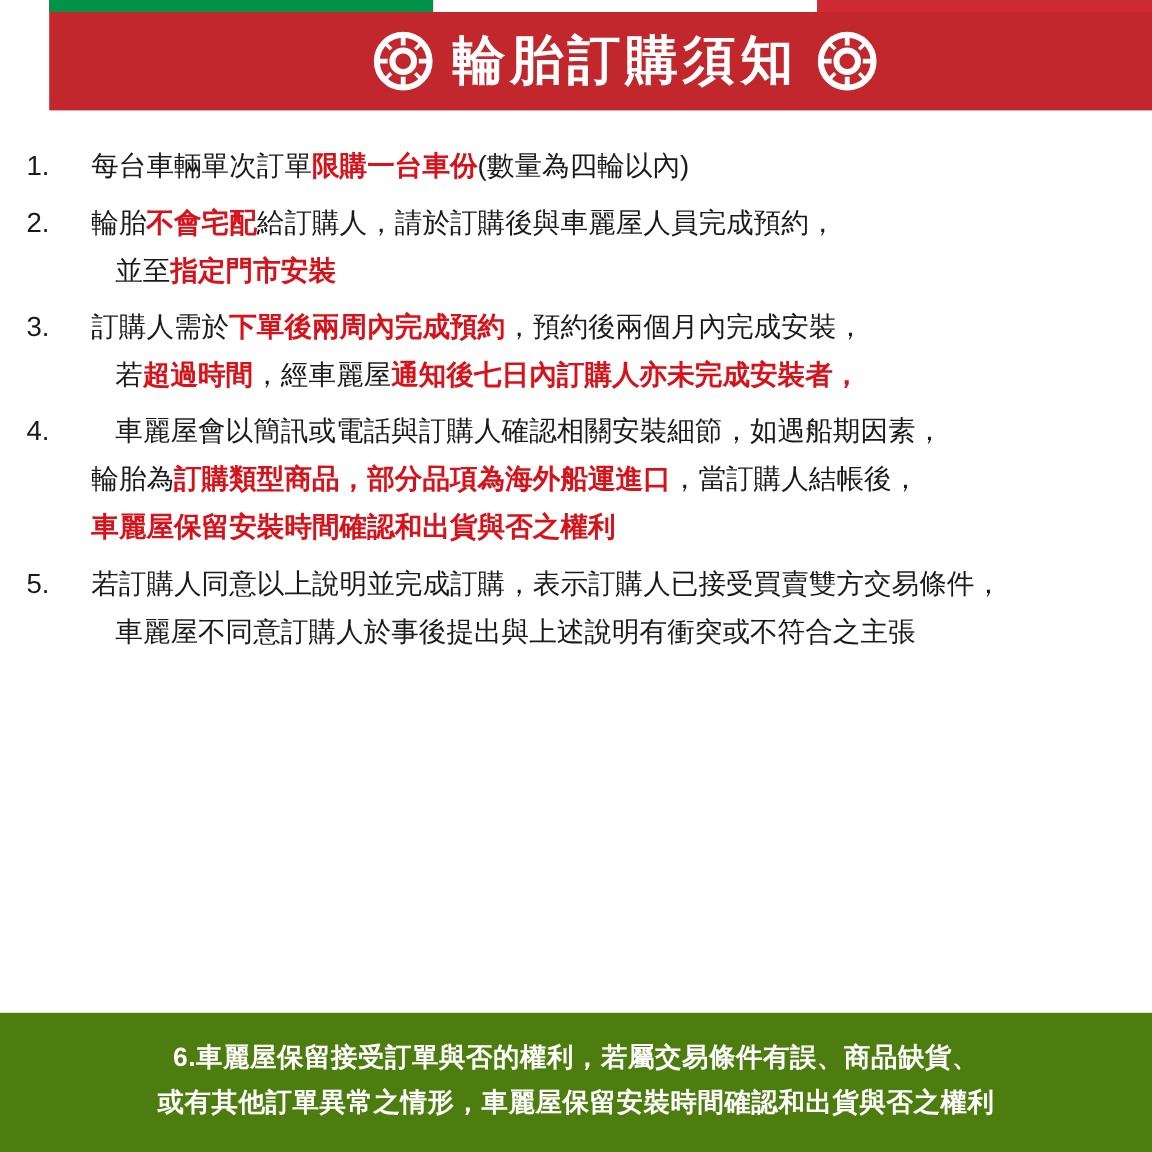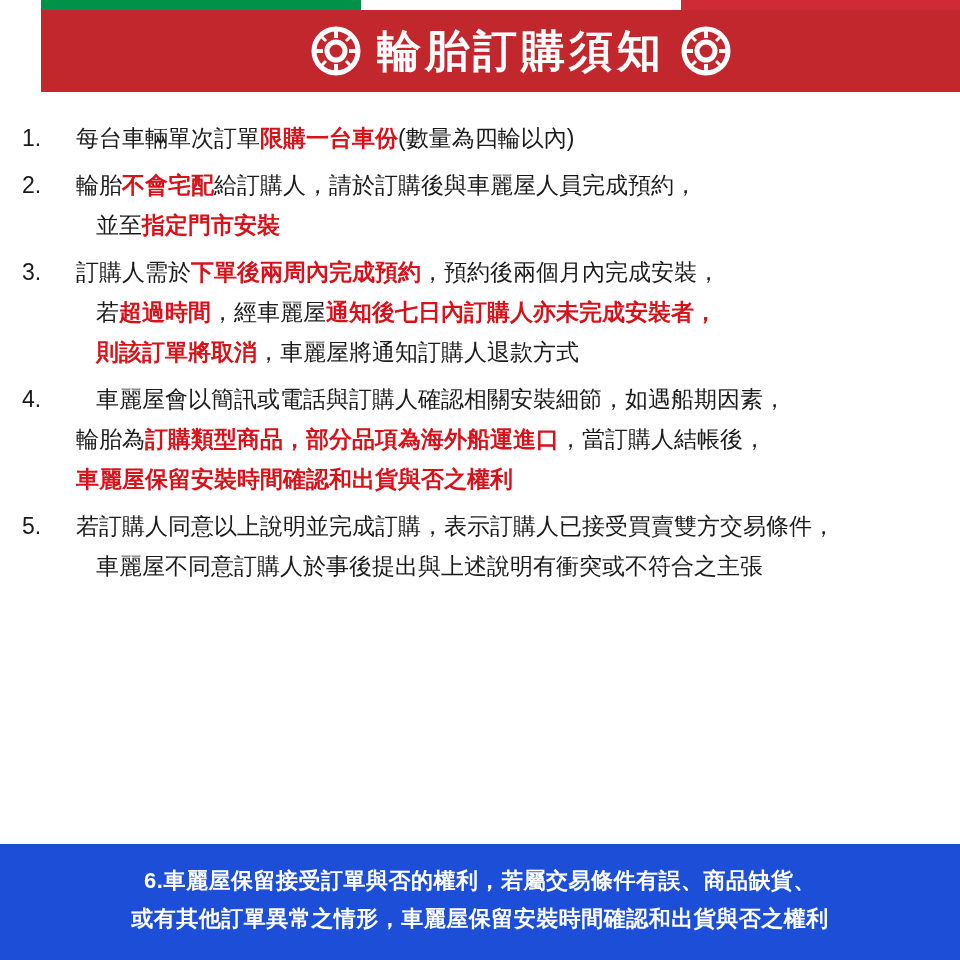"則該訂單將取消，車麗屋將通知訂購人退款方式" div.line { html: <div><span>則該訂單將取消</span><span>，車麗屋將通知訂購人退款方式</span></div> -> none }
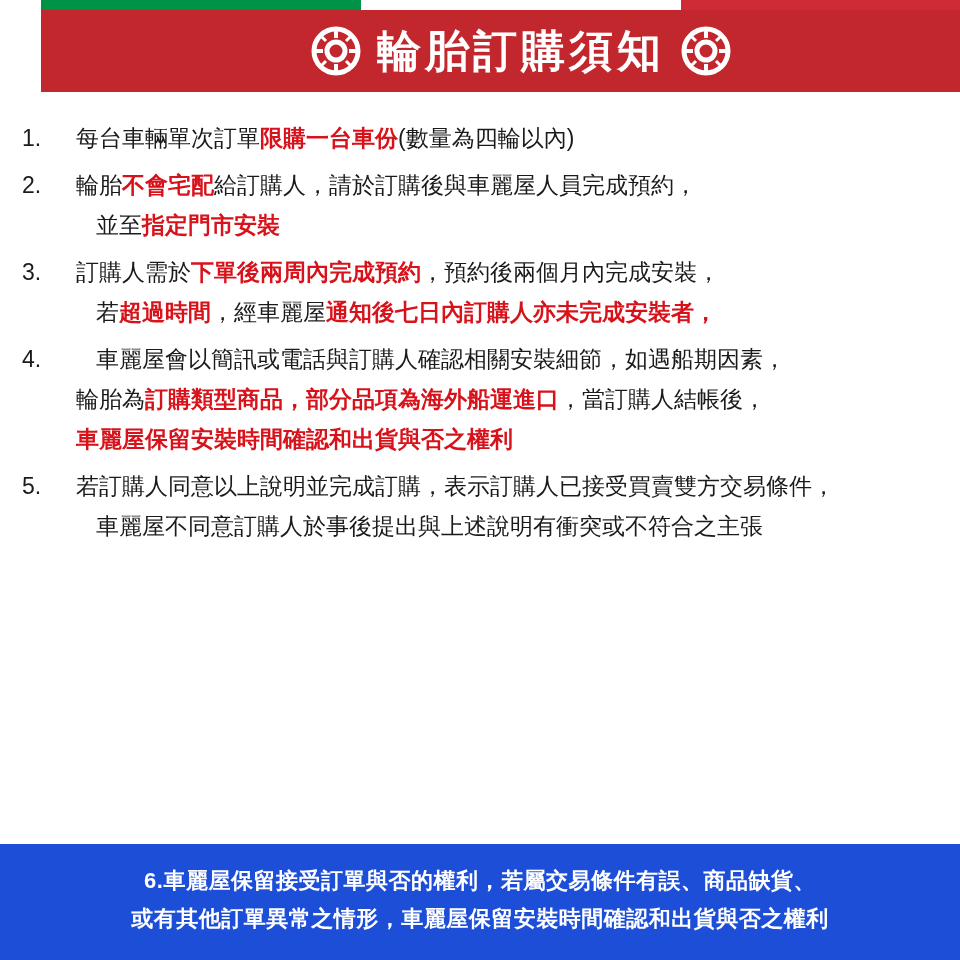"6.車麗屋保留接受訂單與否的權利，若屬交易條件有誤、商品缺貨、" .footer { background: #1d4ed8 -> #4d7c0f }
